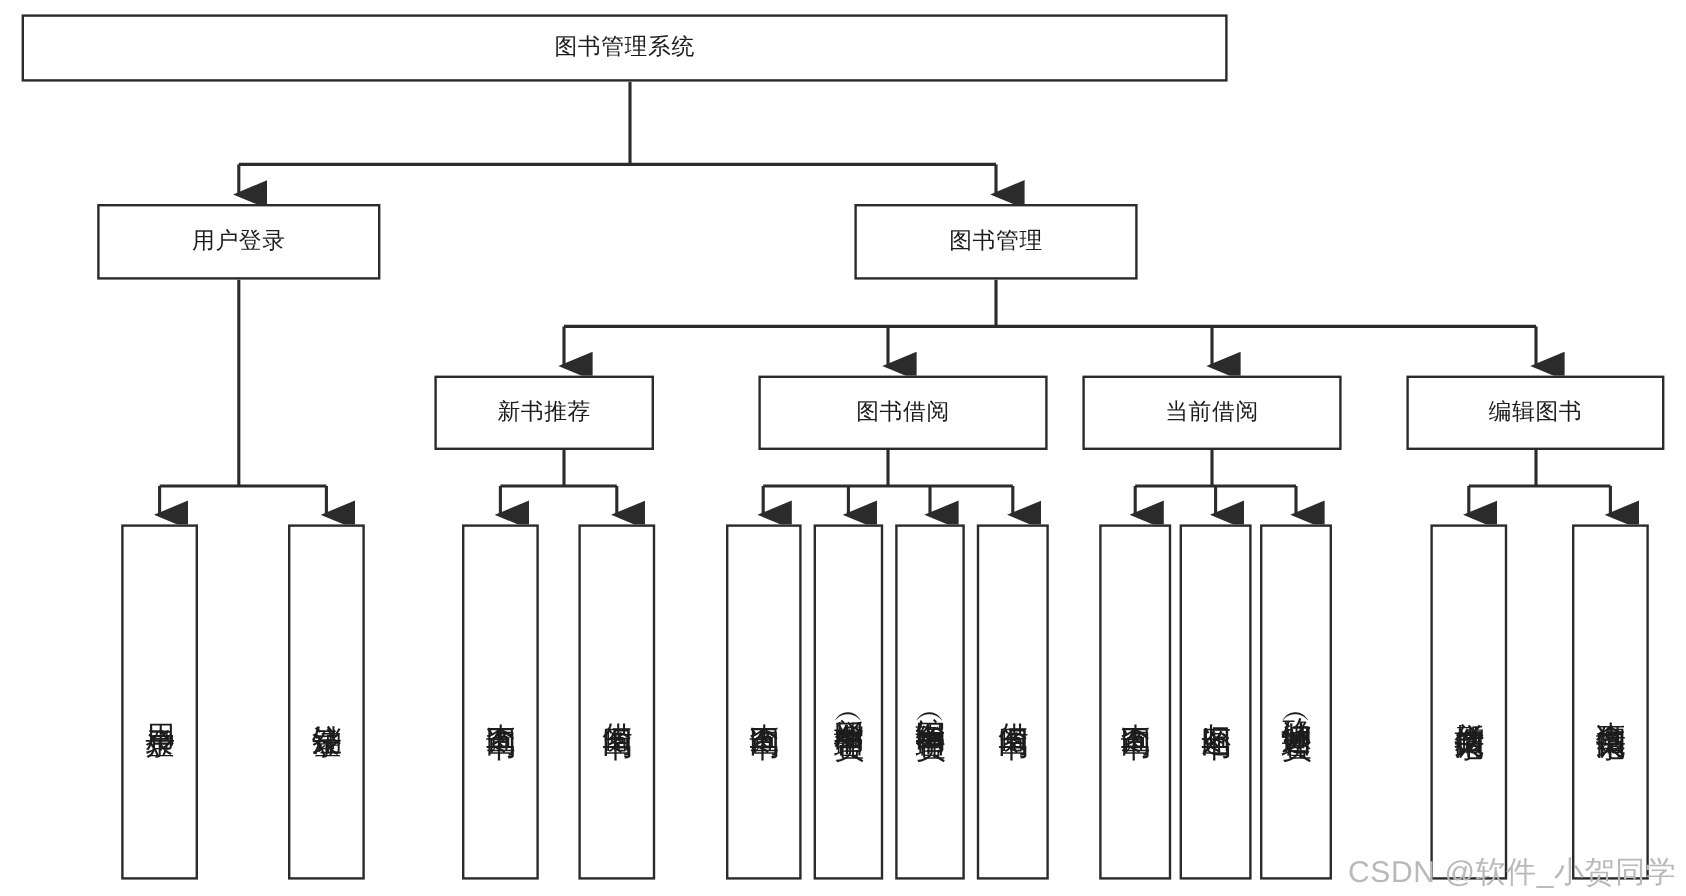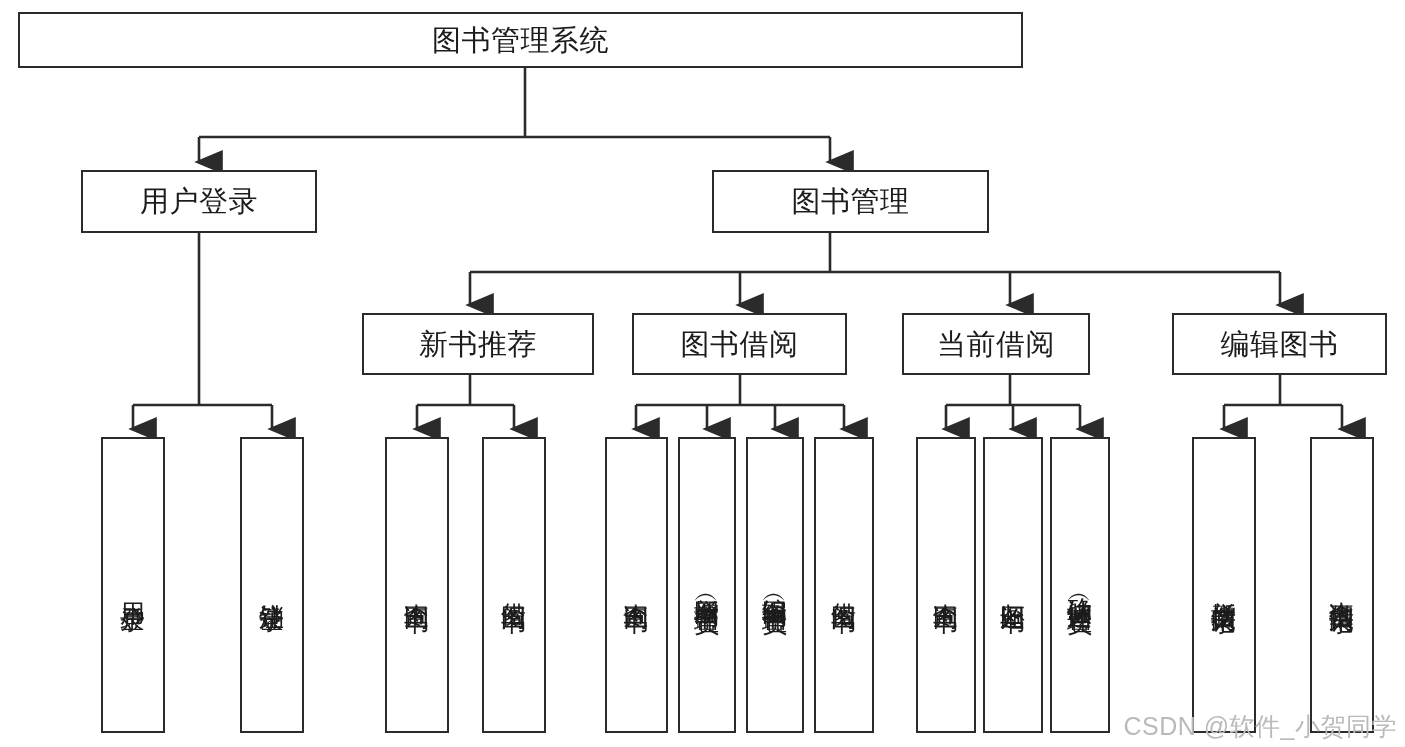"图书管理系统" .node .label { font-size: 29px -> 19px }
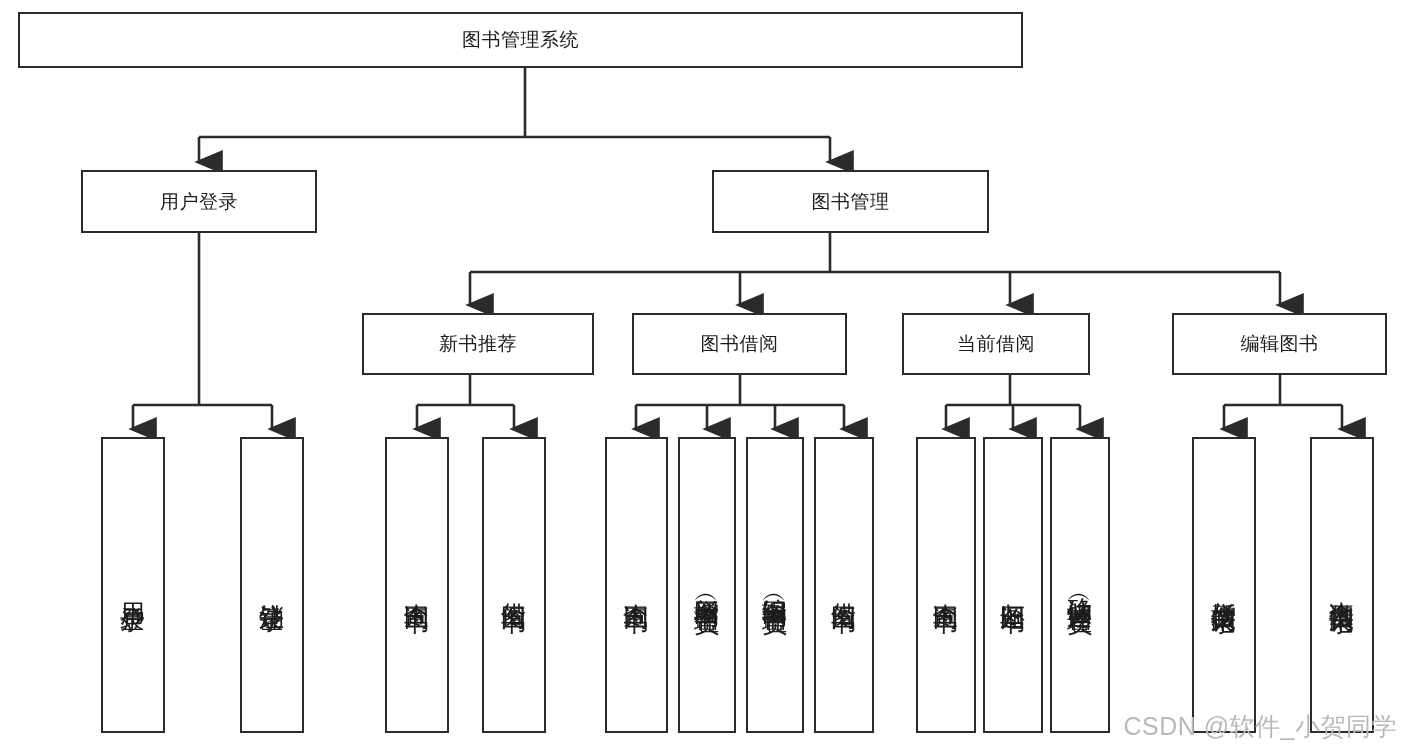"图书管理" div.node { width: 277px -> 236px }
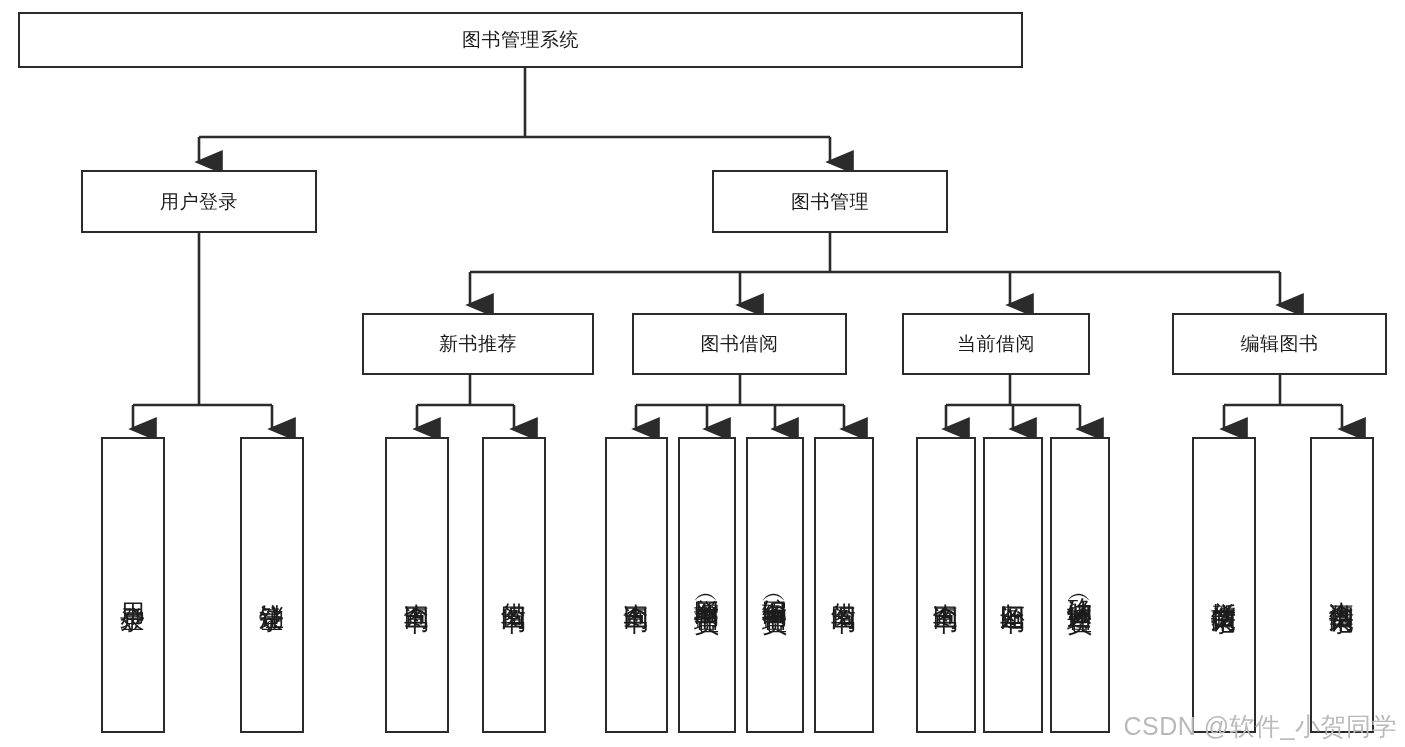"新书推荐" div.node { width: 232px -> 183px }
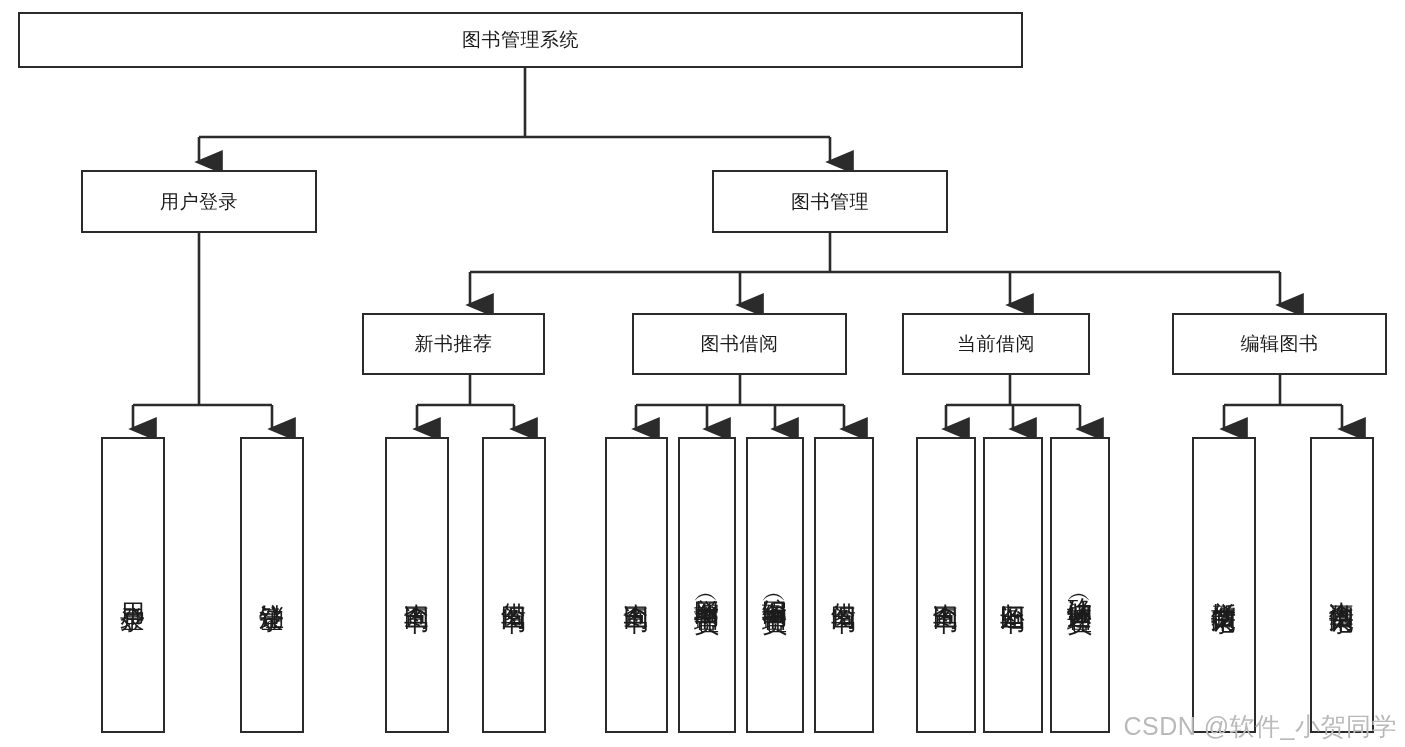"图书借阅" div.node { width: 215px -> 241px }
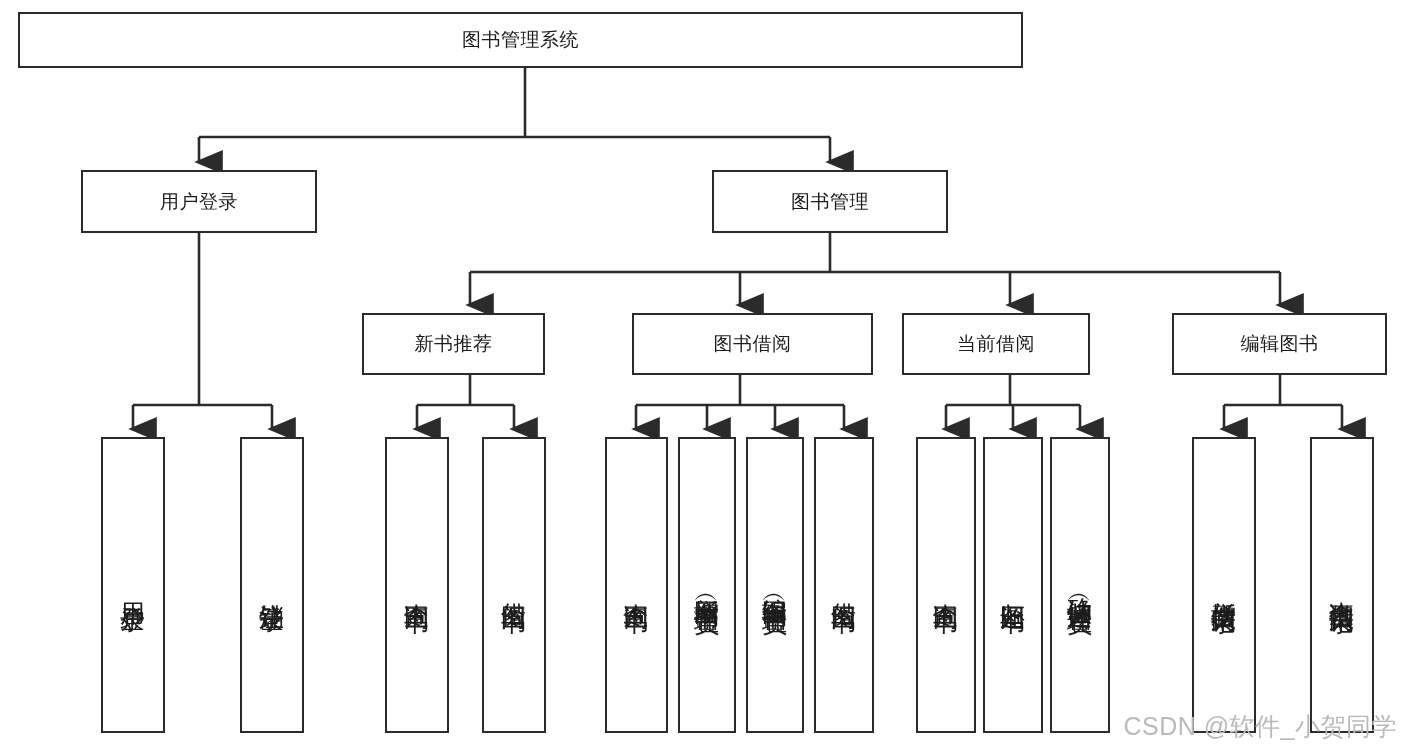"当前借阅" div.node { width: 188px -> 216px }
